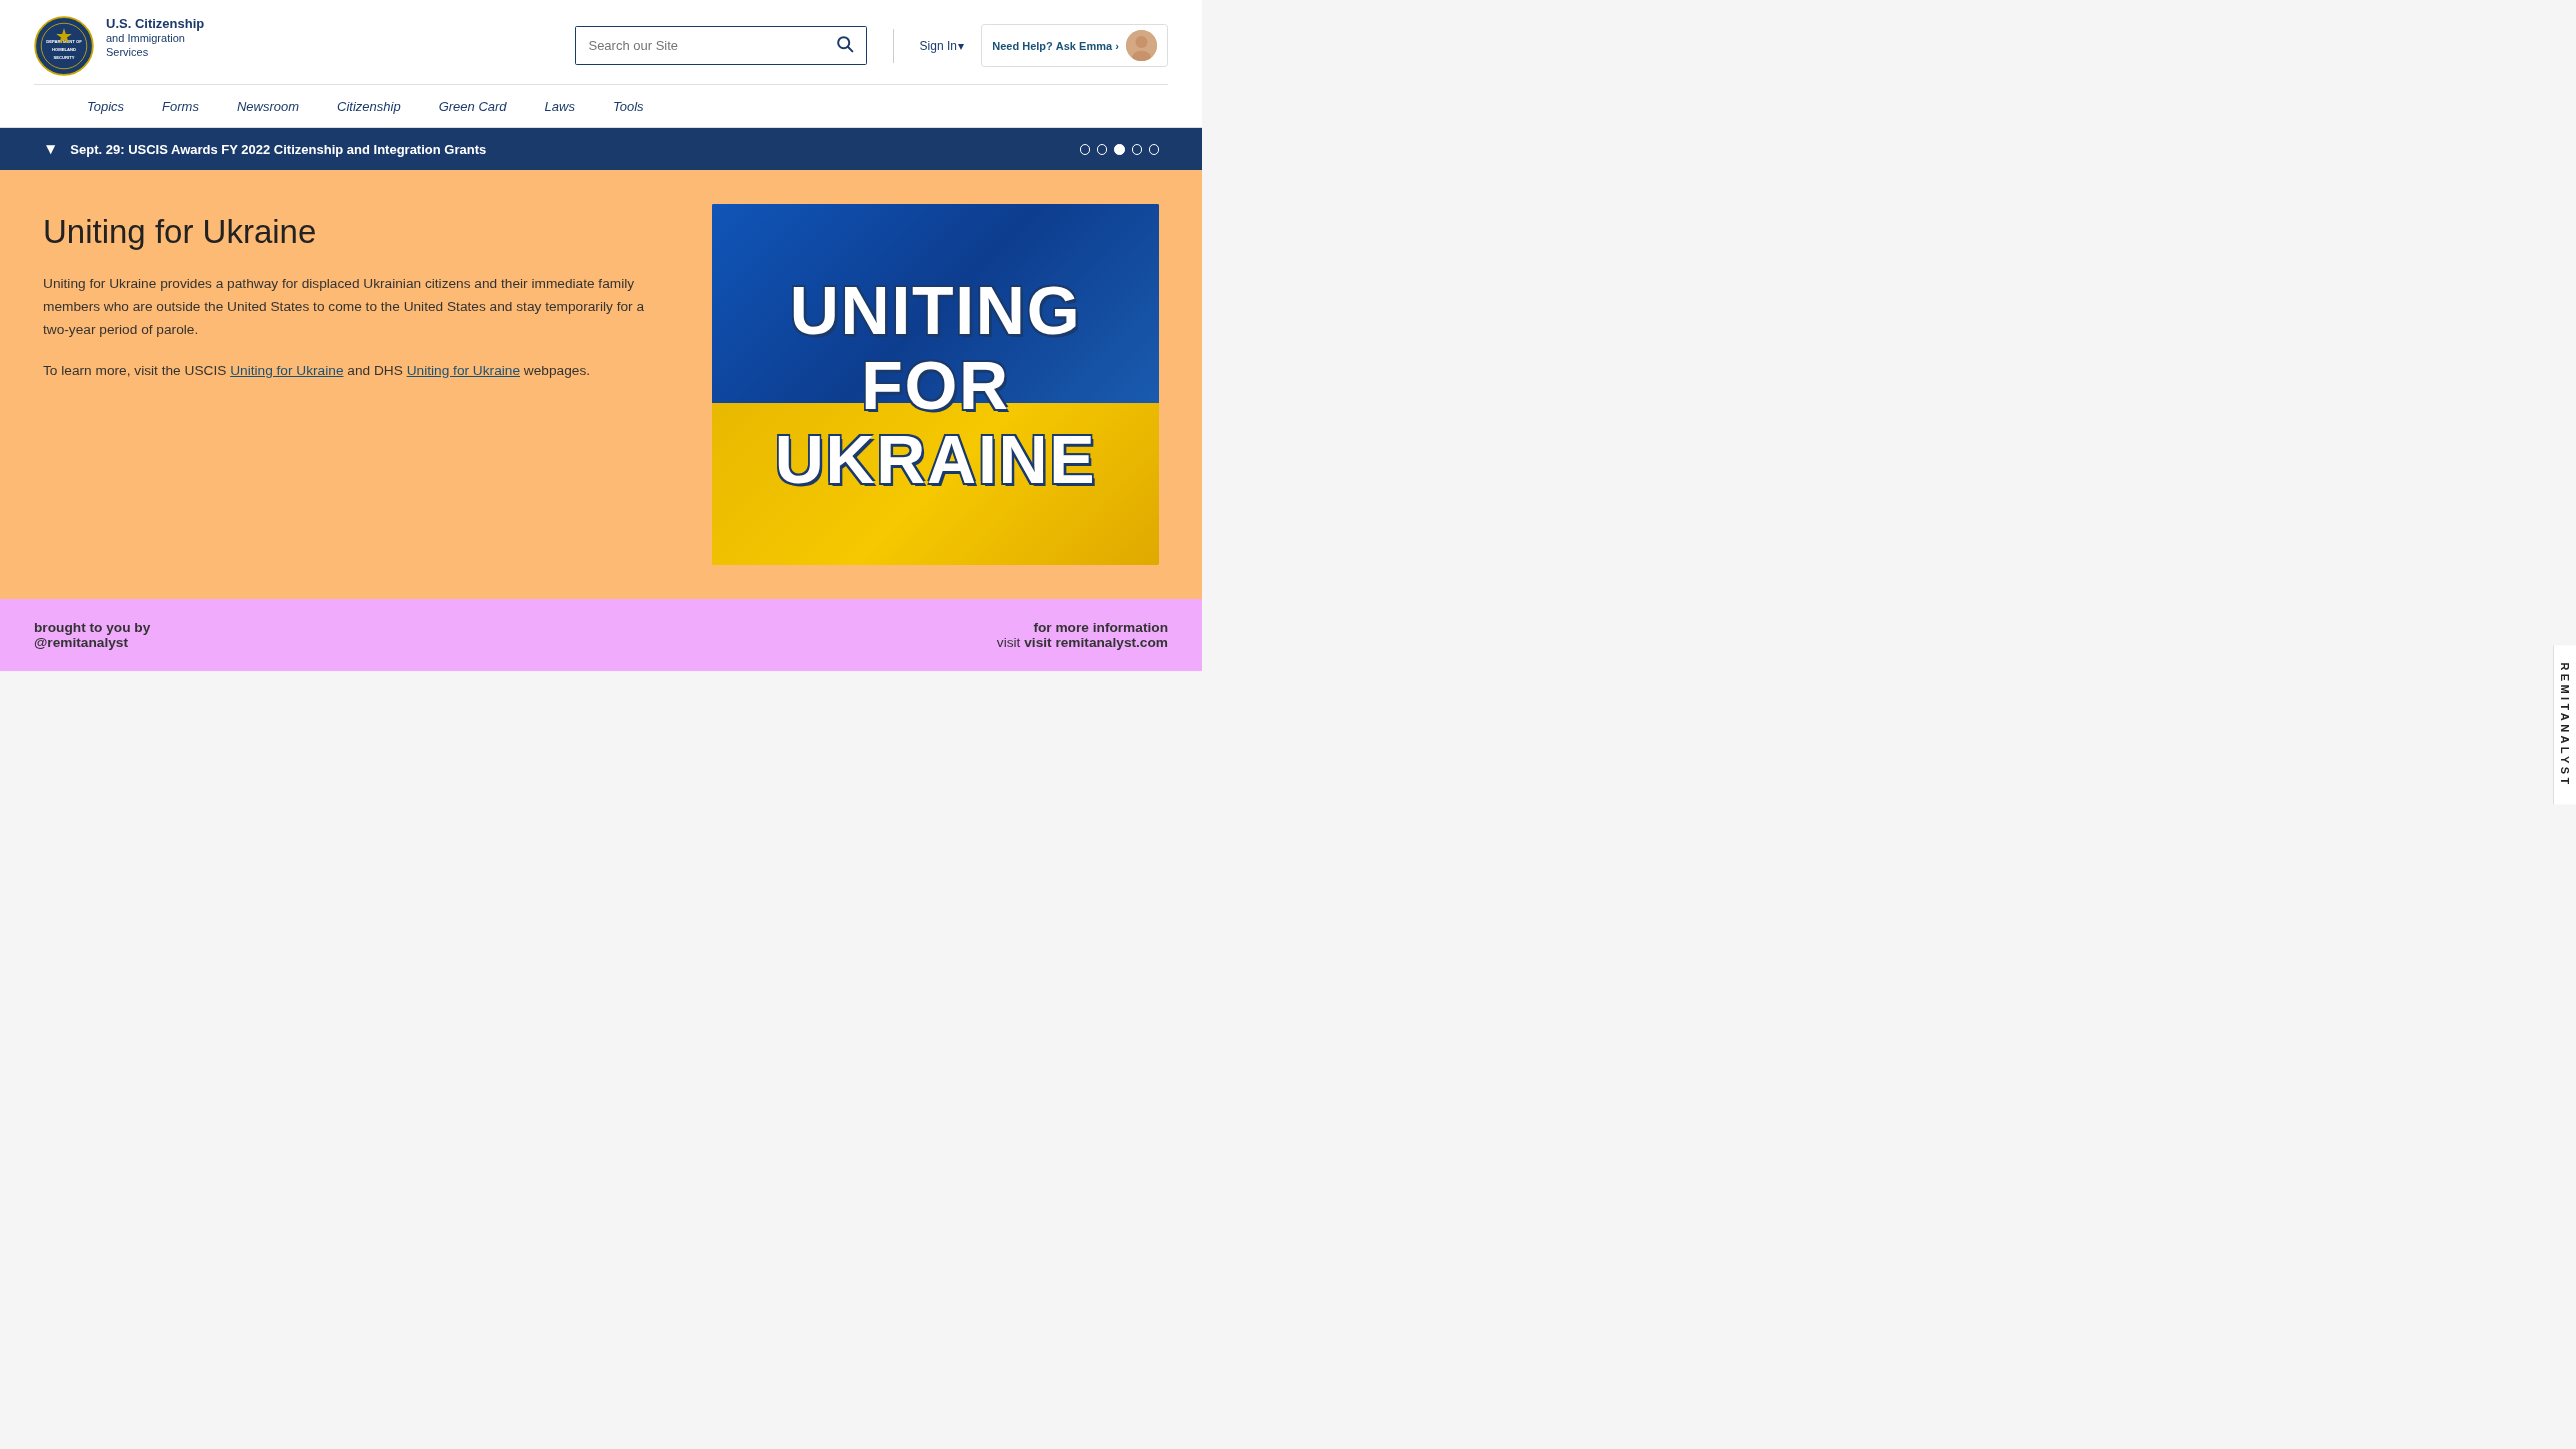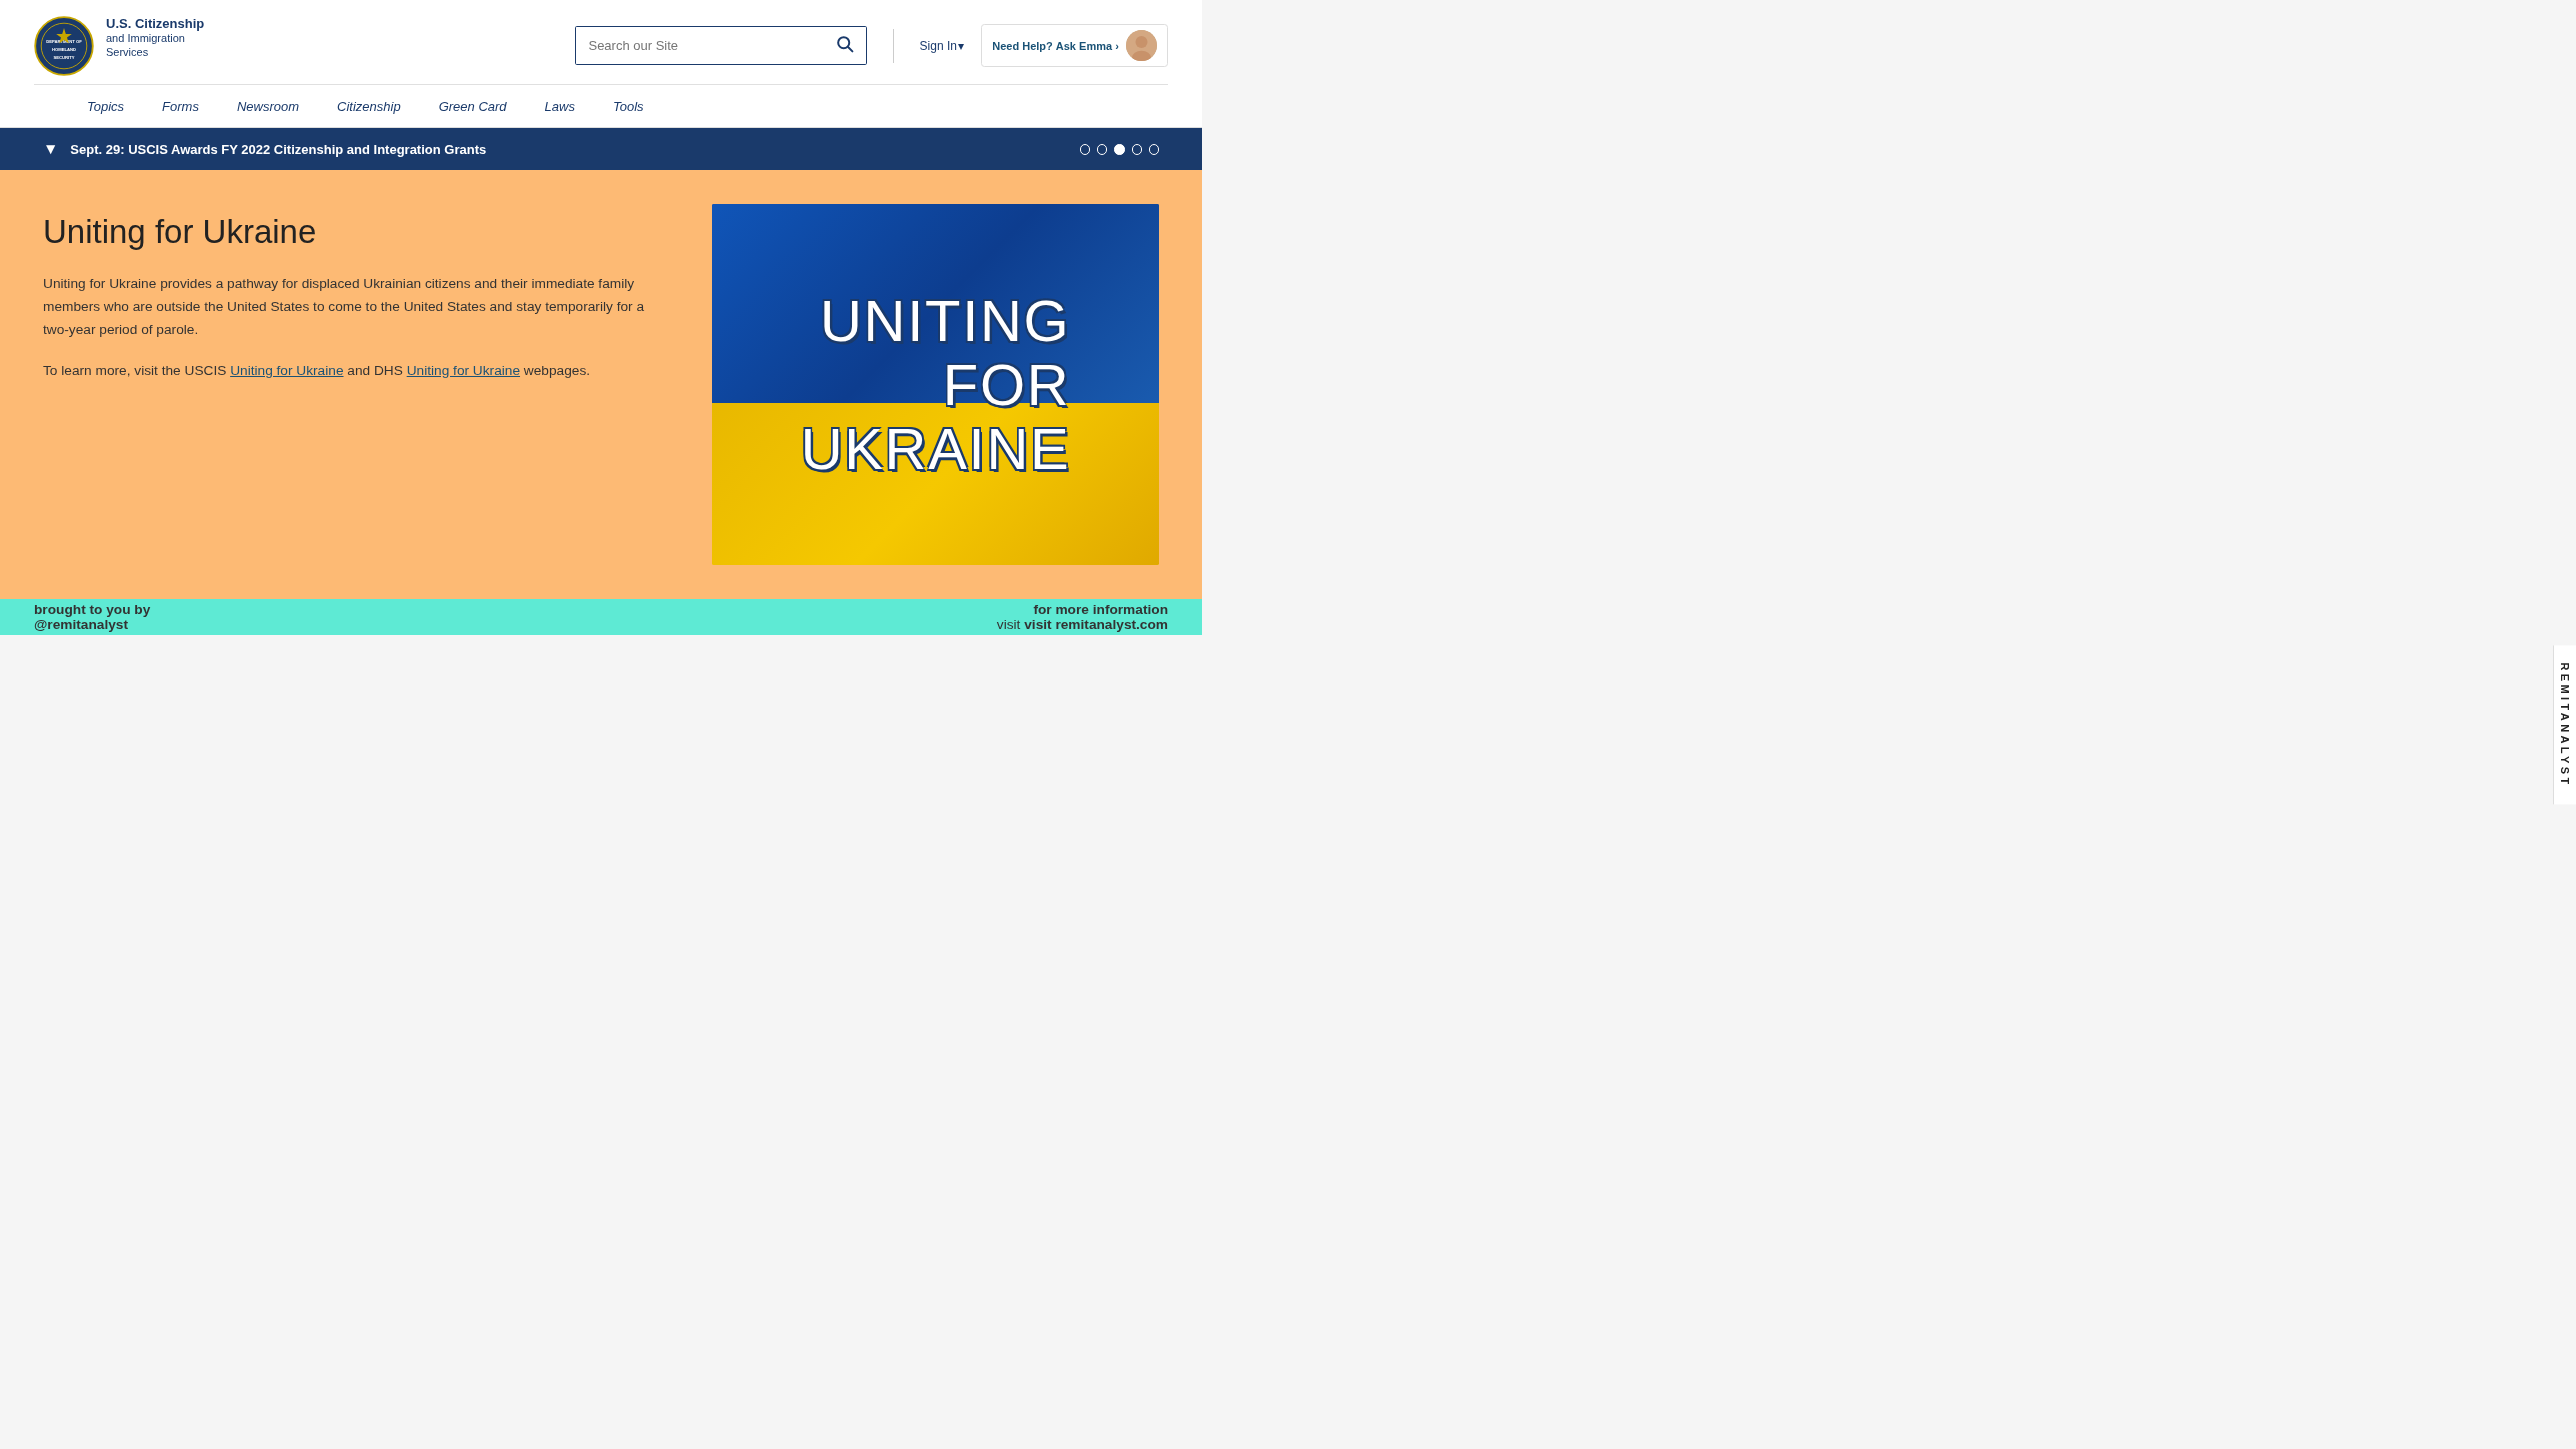"UNITING" .ukraine-text-overlay .big-text { font-size: 58px -> 68px; font-weight: 400 -> 700; text-align: right -> none }
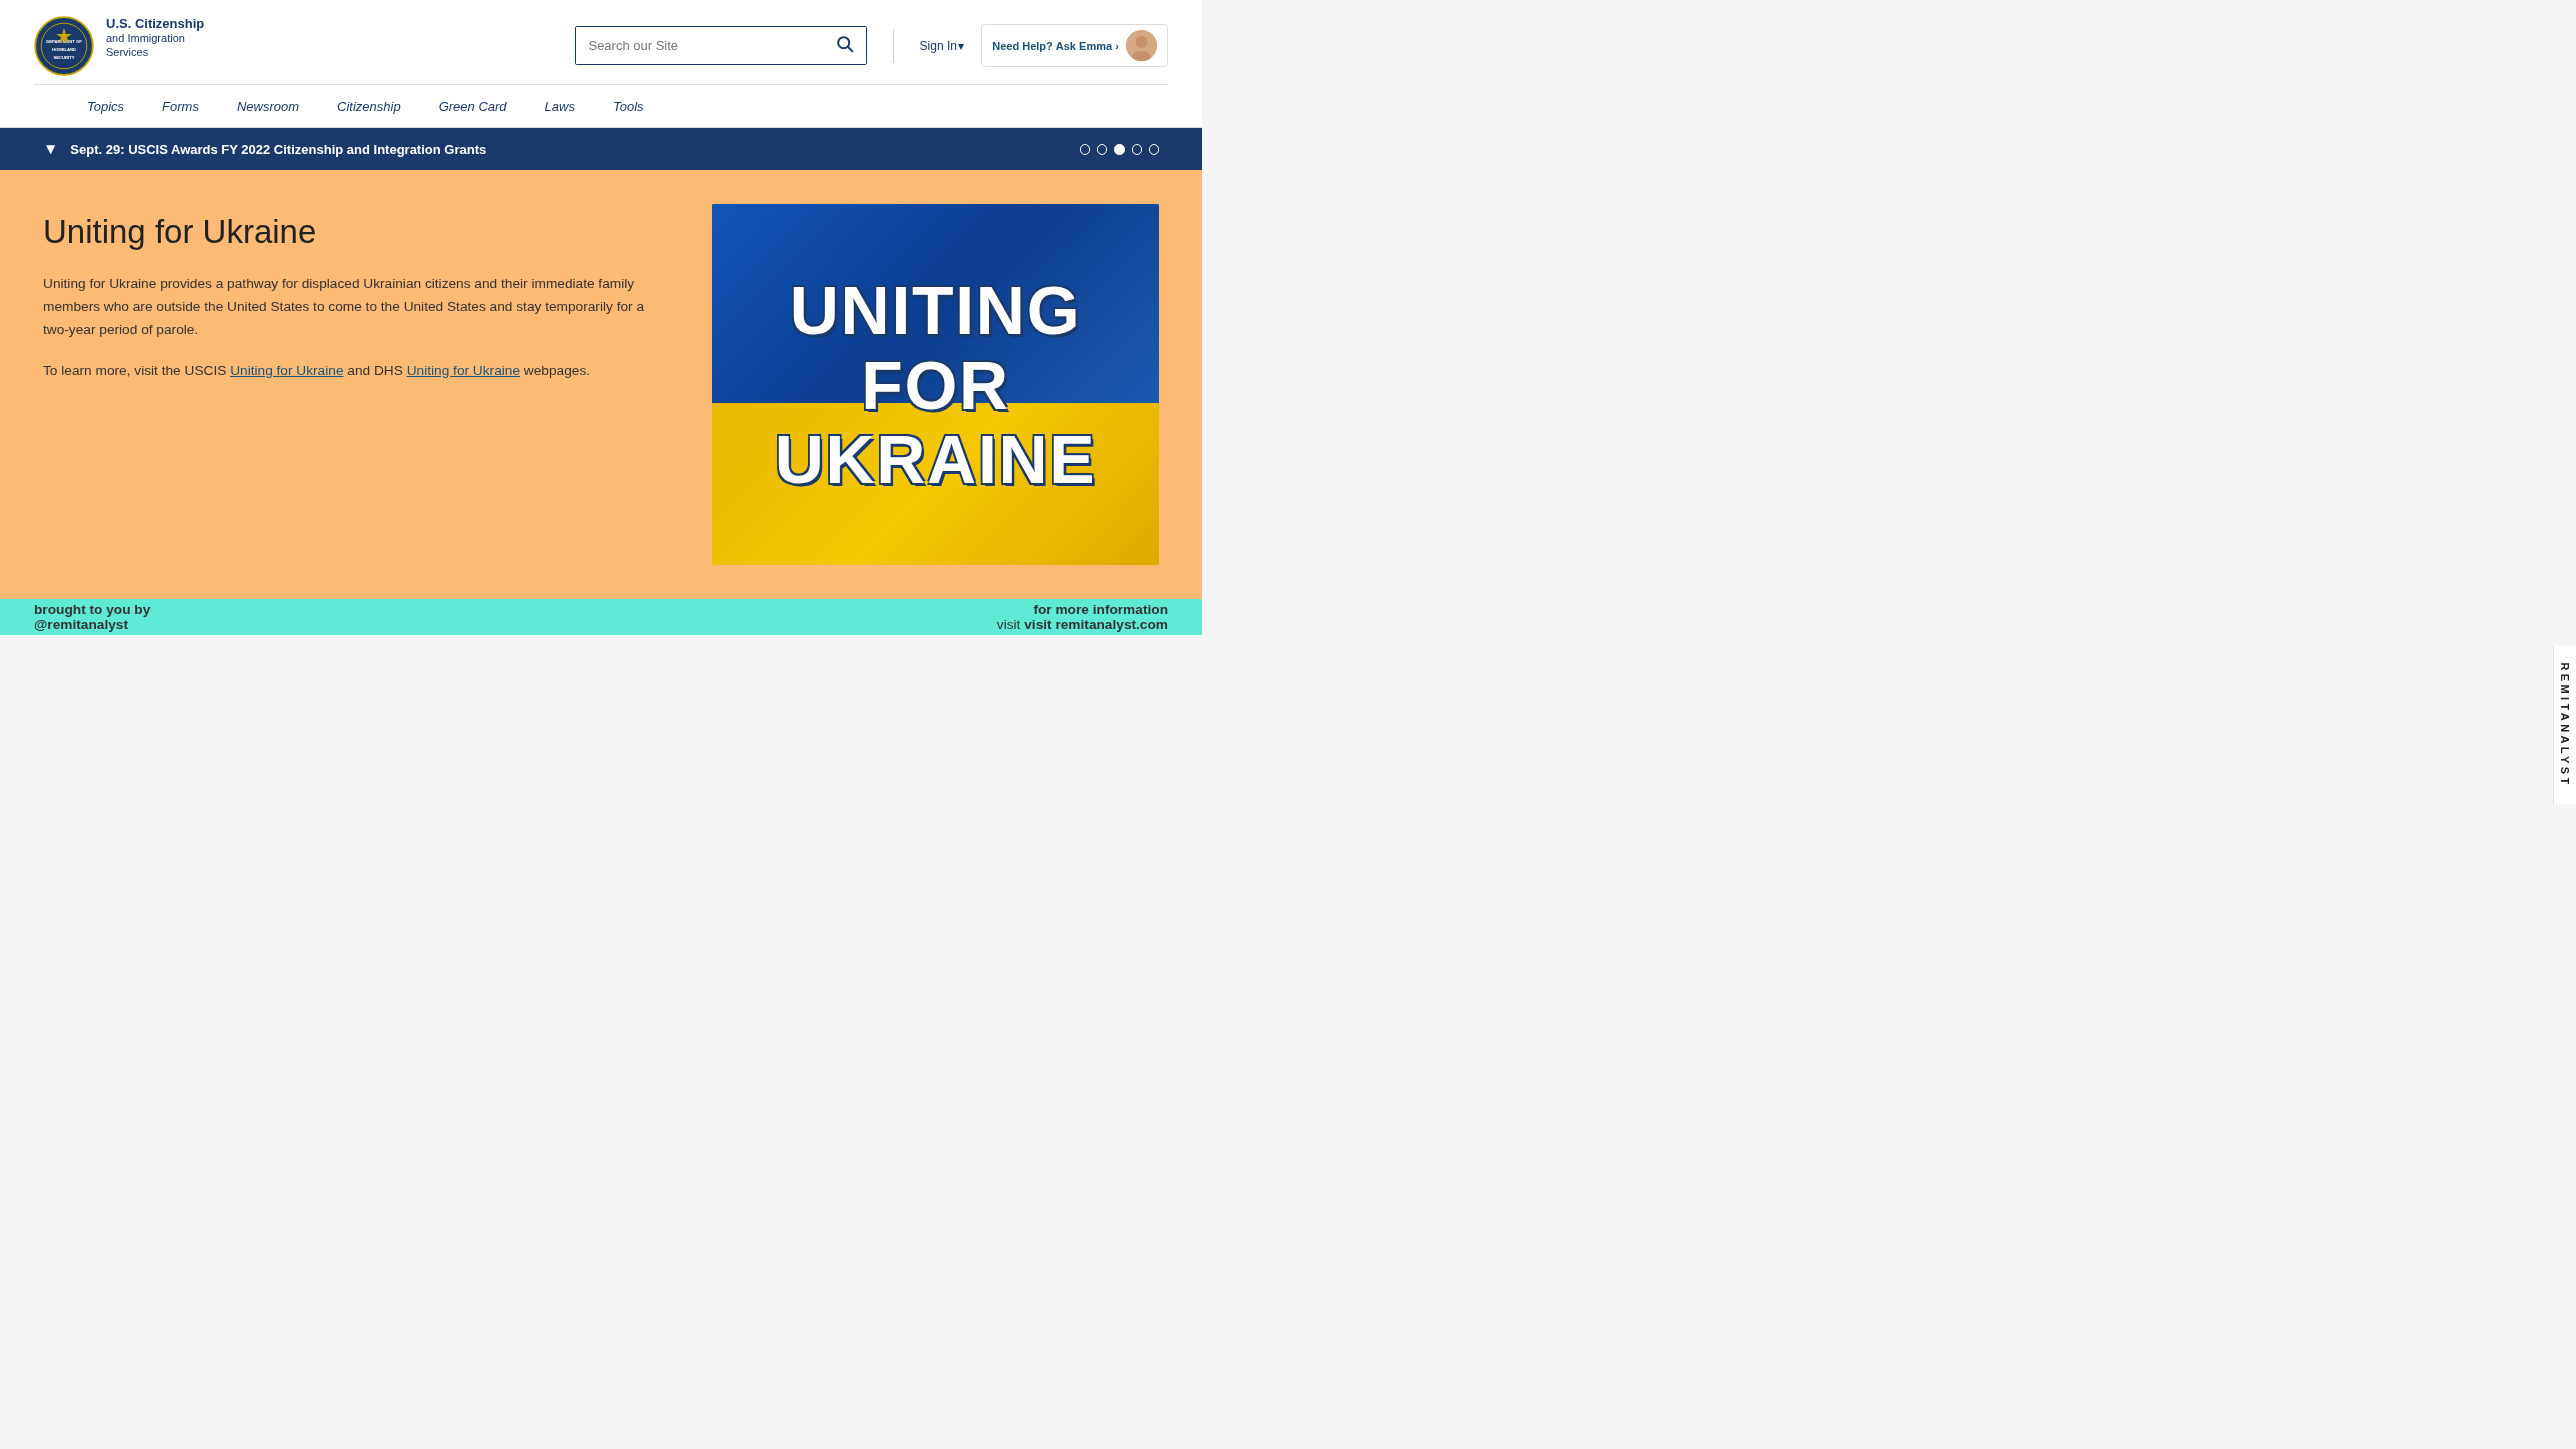"brought to you by" .footer-watermark { background: #5eead4 -> #f0abfc; padding: 3px 34px -> 21px 34px }
